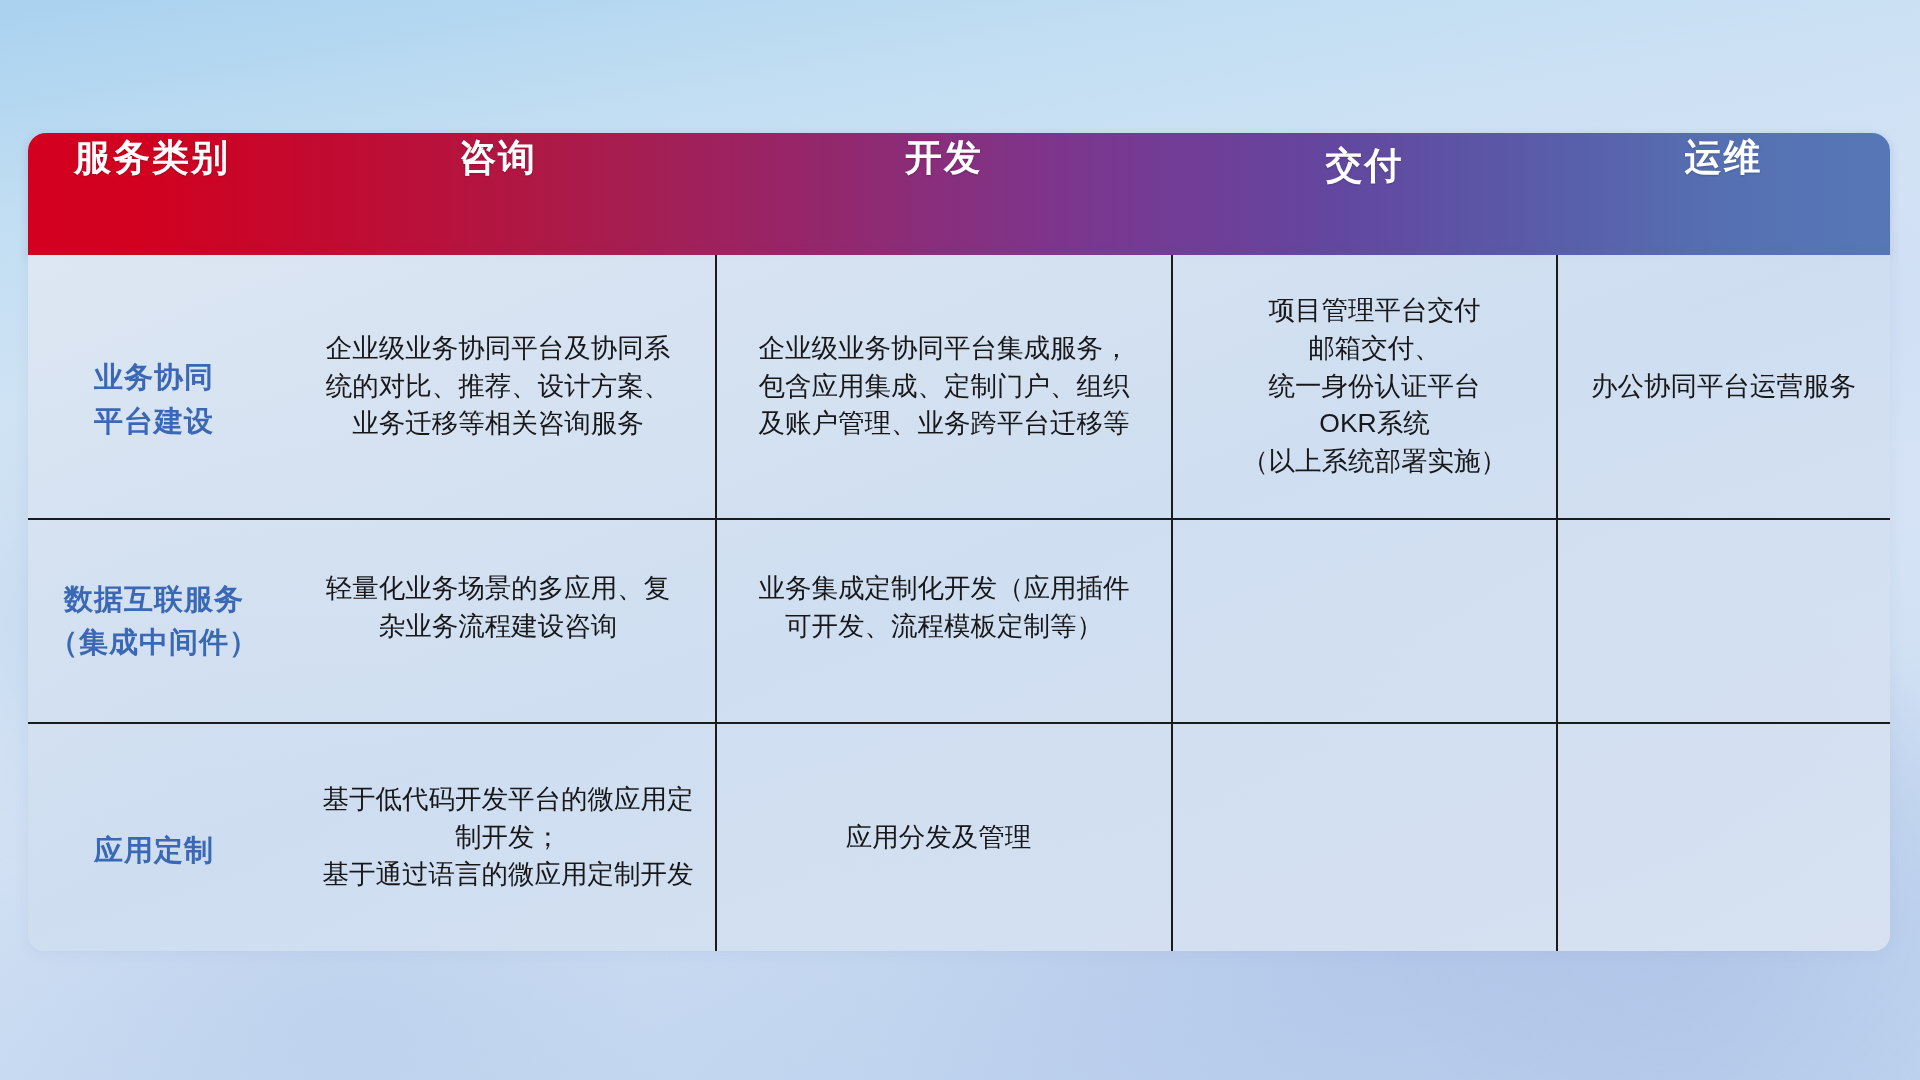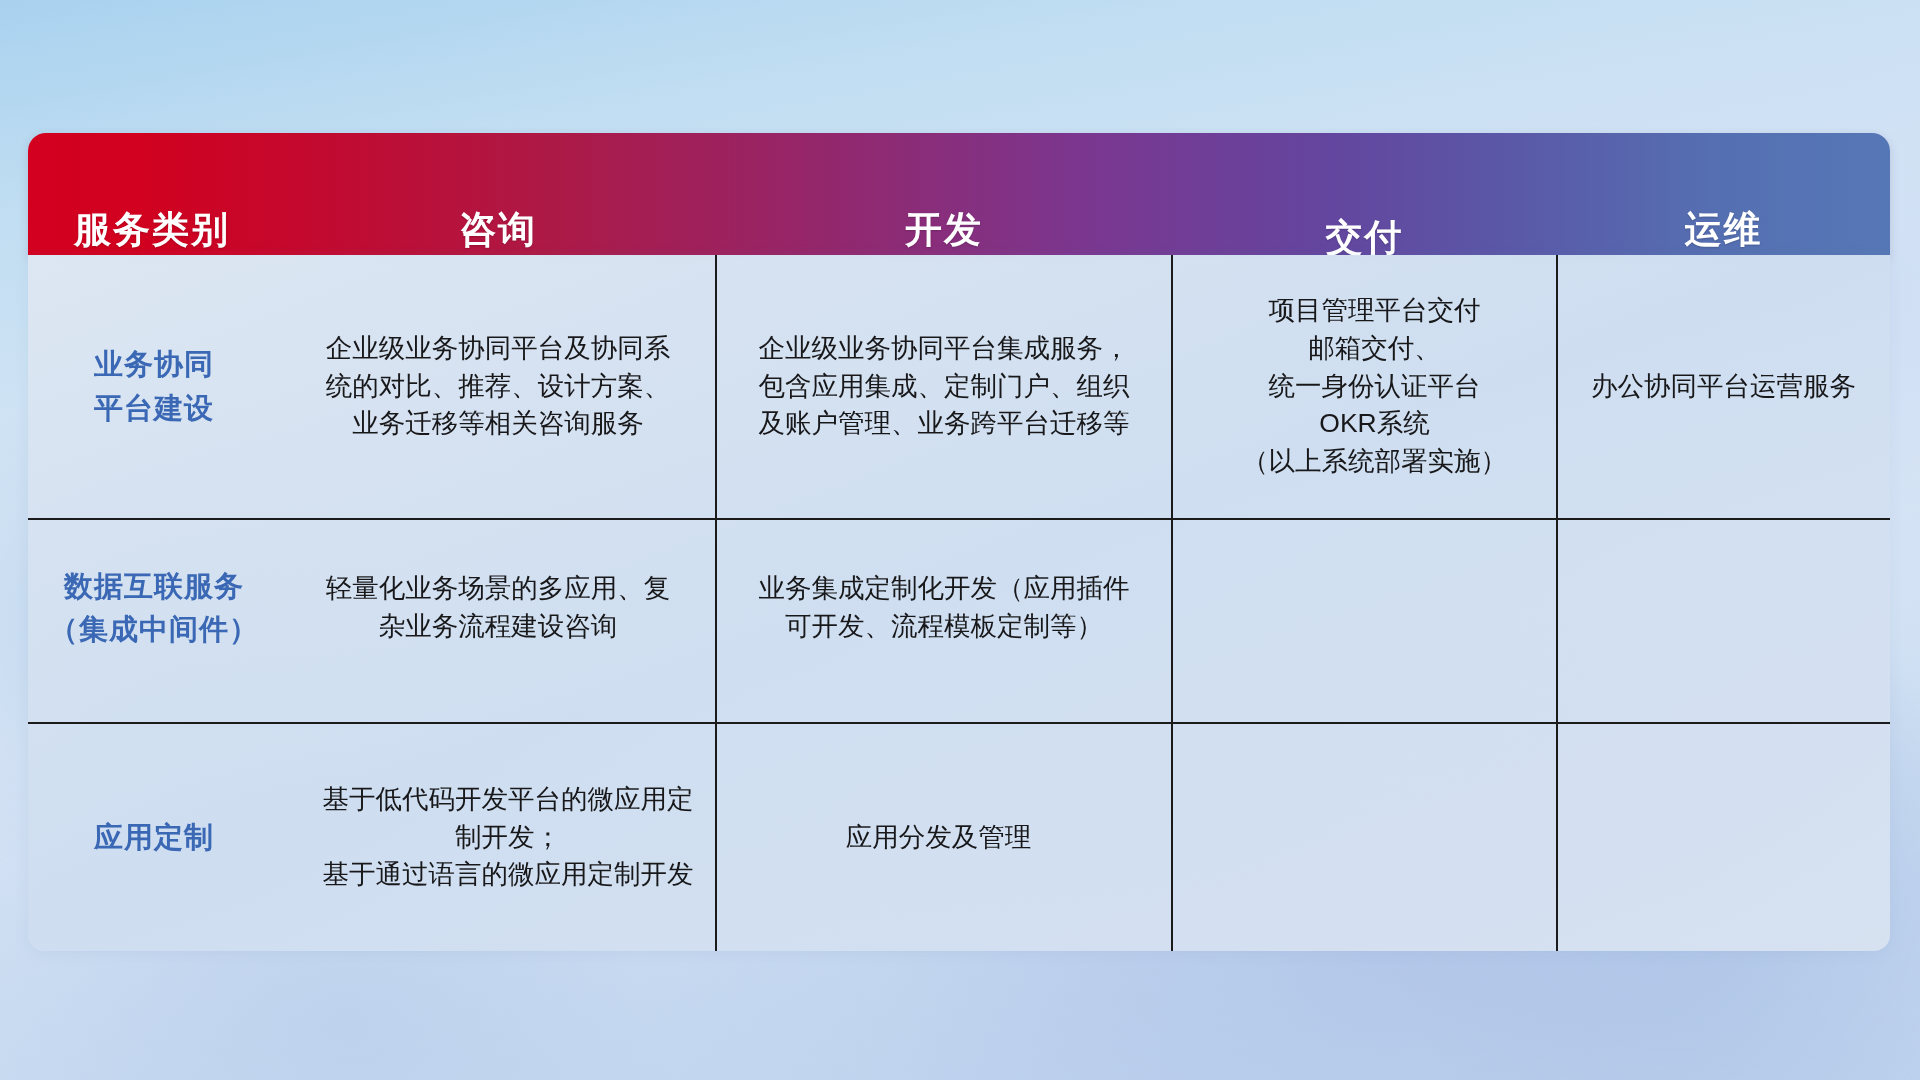"服务类别" .header-cell { align-items: flex-end -> flex-start }
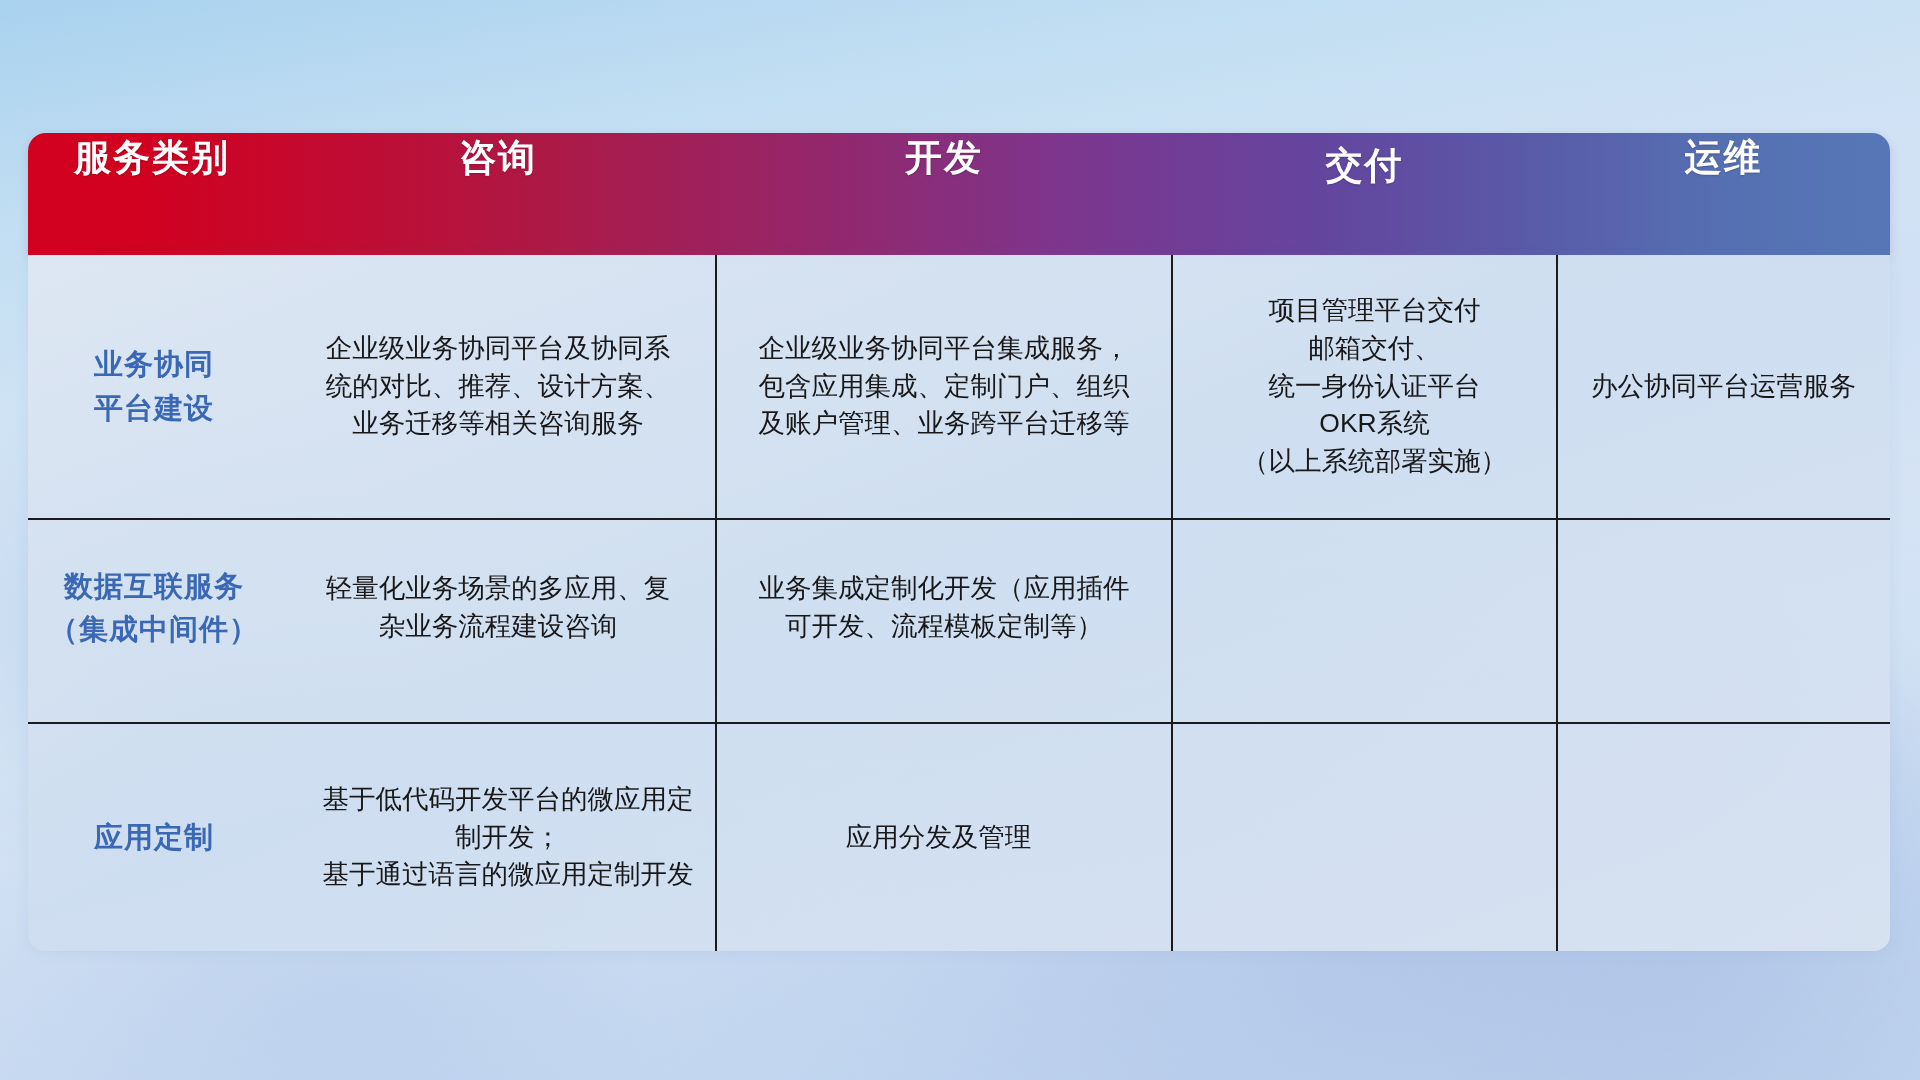"业务协同" .cell.c0 { margin-top: none -> 13px }
